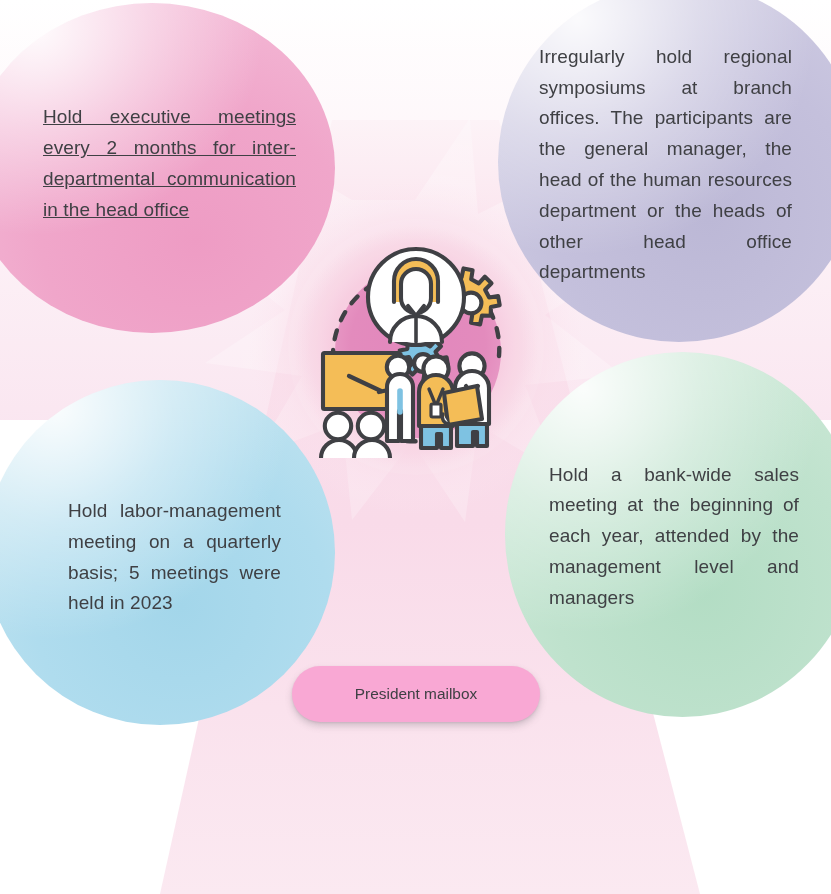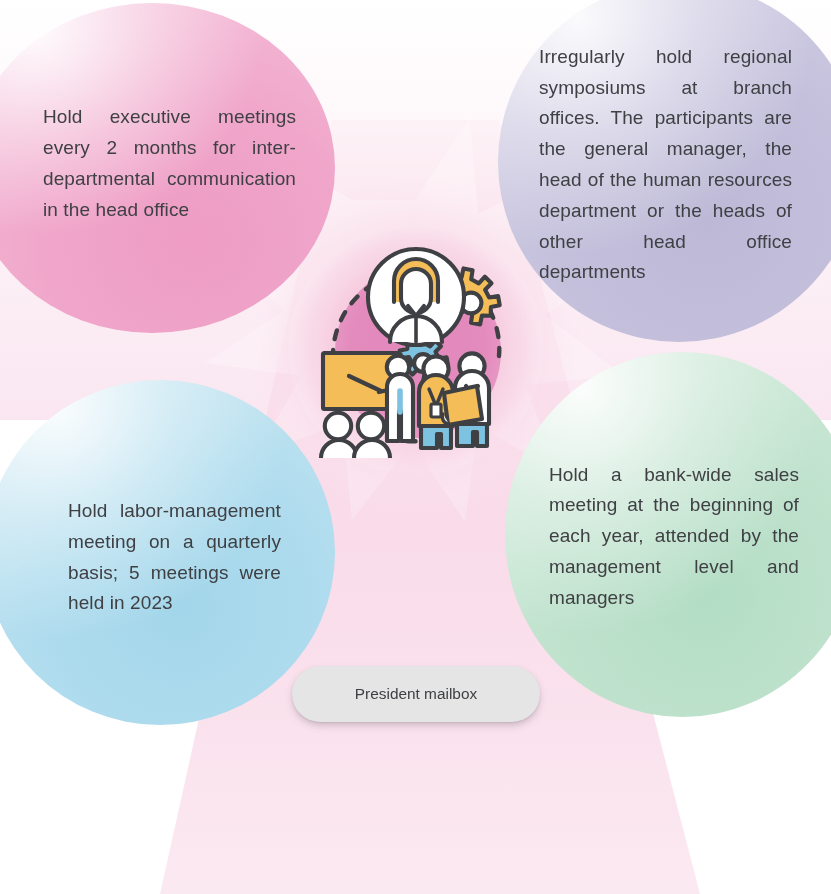"Hold executive meetings every 2" #bubble-tl .bubble-text { text-decoration: none -> underline }
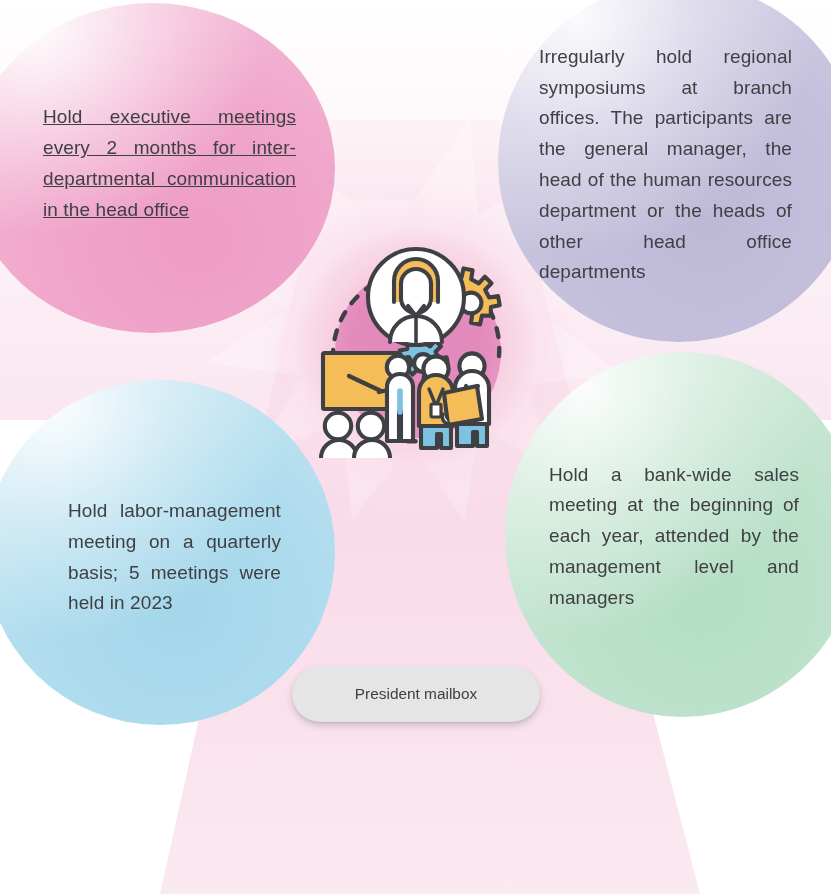"President mailbox" .pill { background: #e5e5e5 -> #f9a8d4 }
